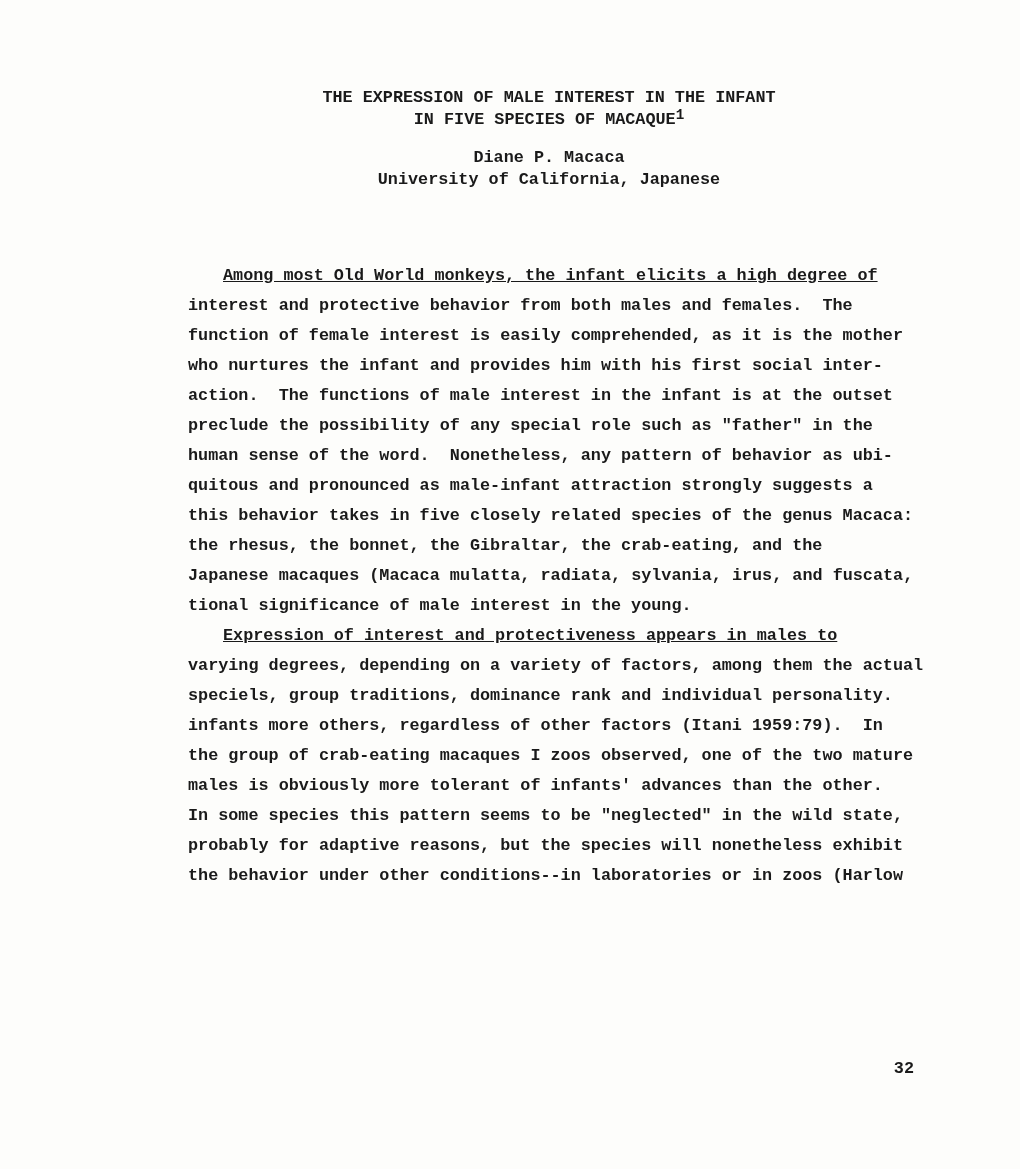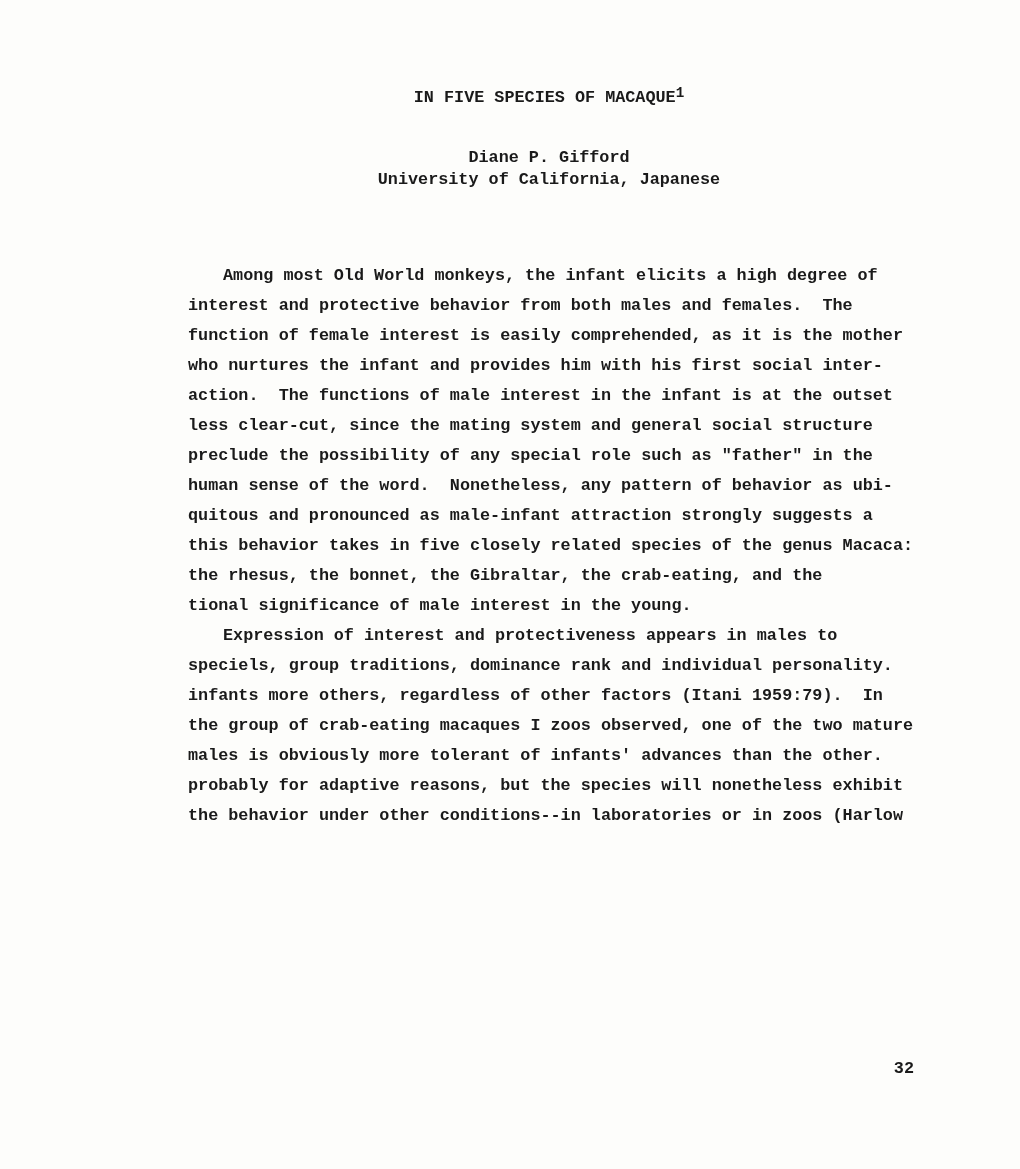"THE EXPRESSION OF MALE INTEREST" div.line { html: none -> <div>THE EXPRESSION OF MALE INTEREST IN THE INFANT</div> }
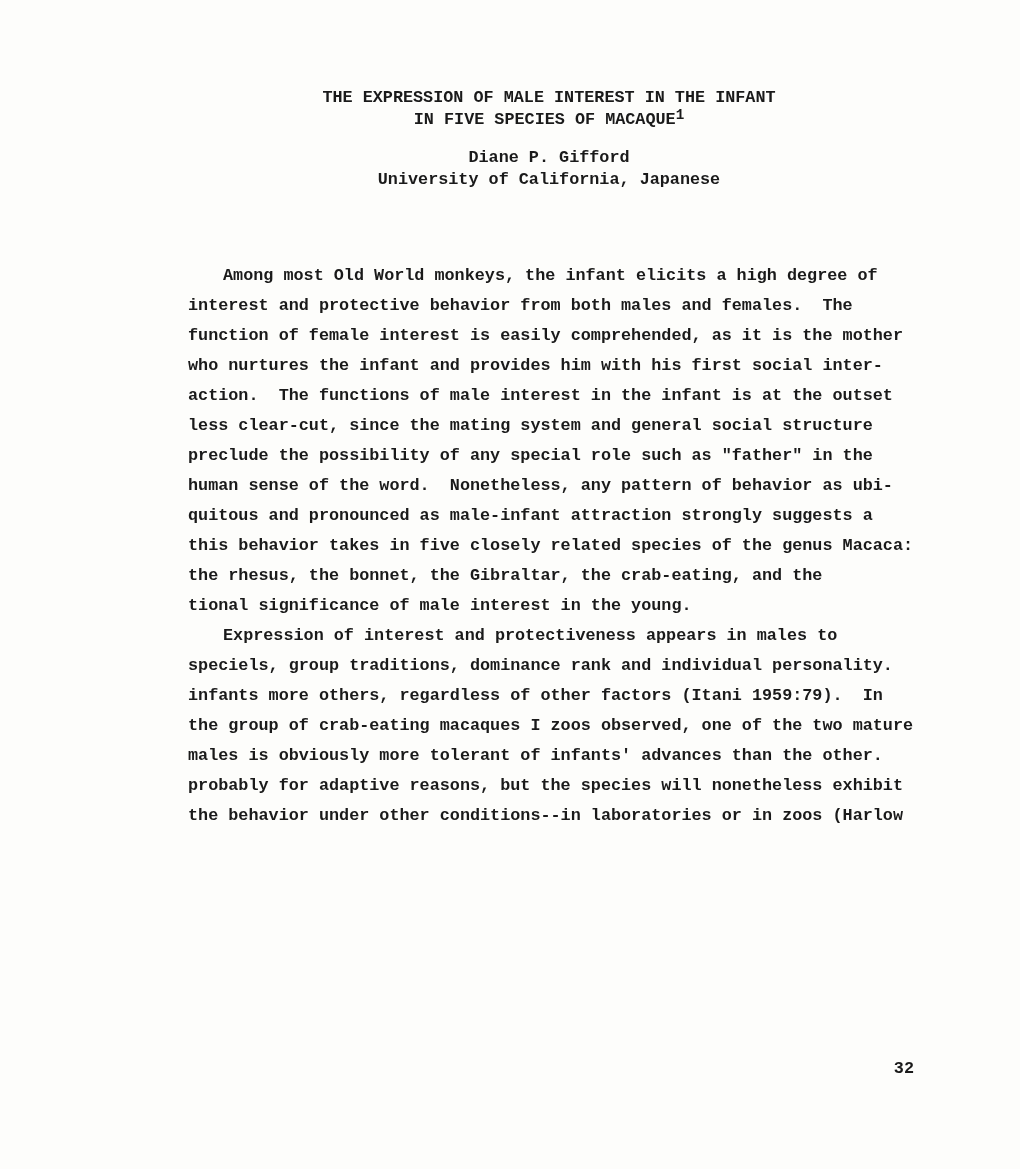"Diane P. Gifford" div.line { text: Gifford -> Macaca }
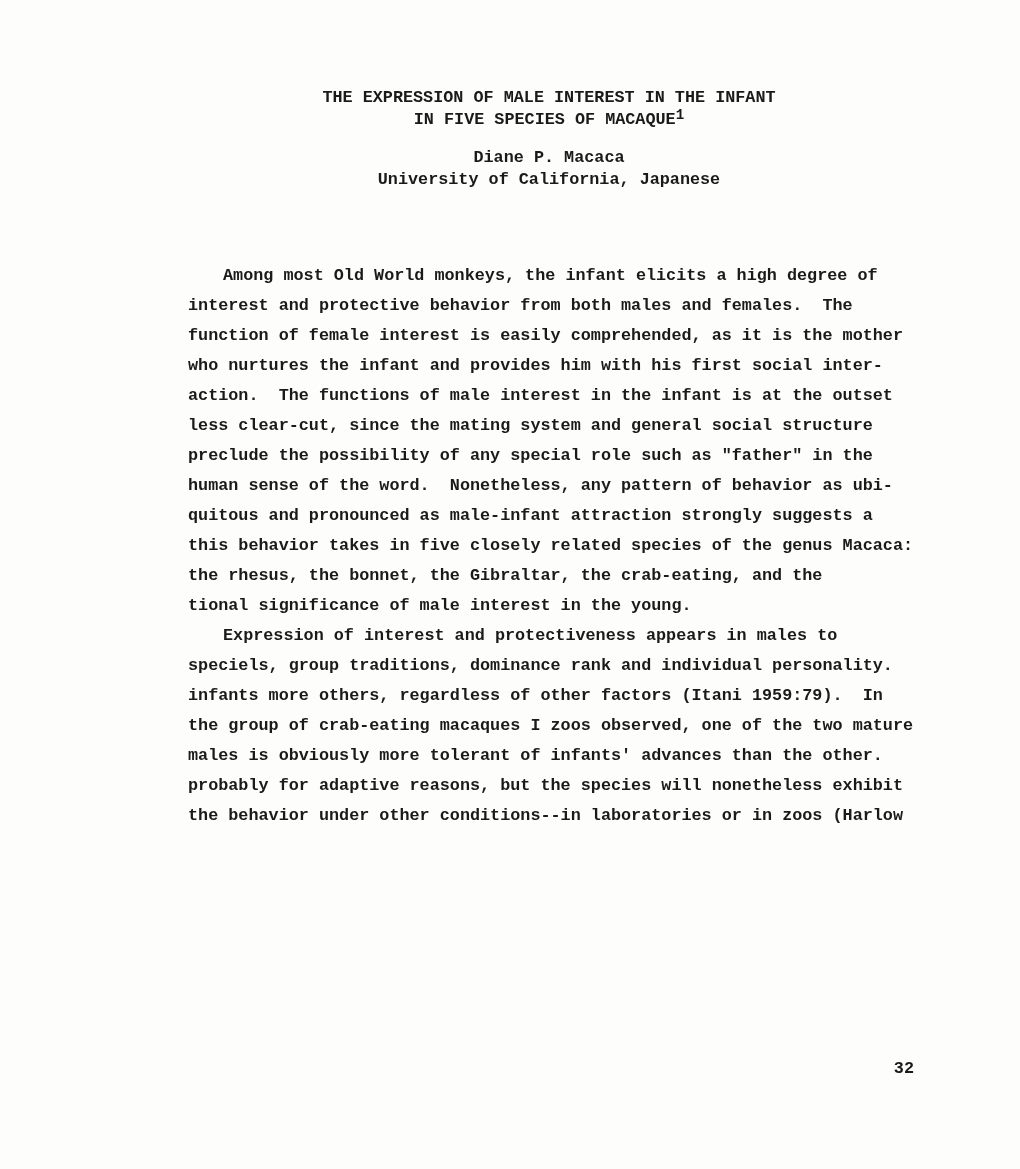"Among most Old World monkeys," .para .line:first-child { text-decoration: none -> underline }
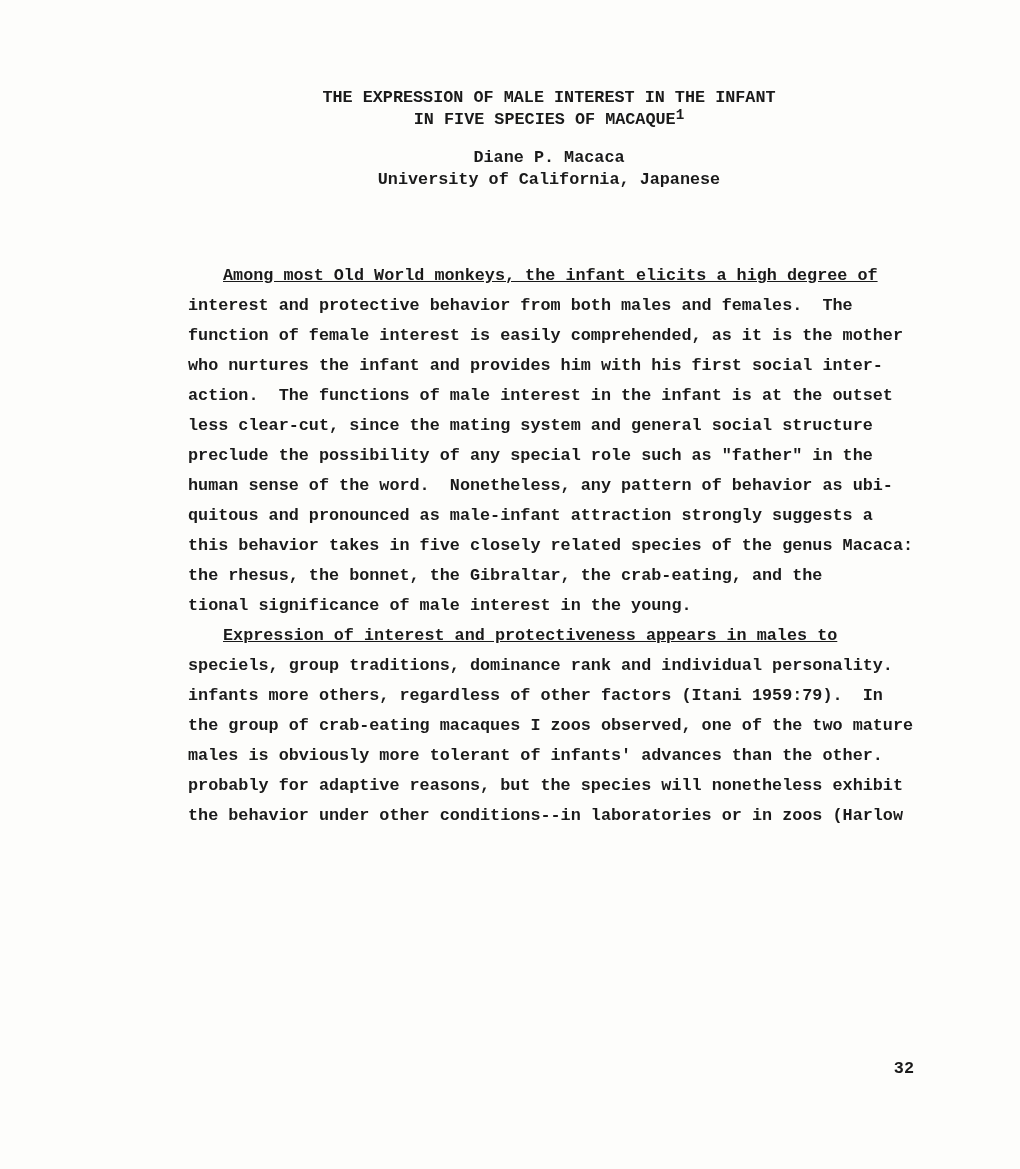"less clear-cut, since the mating" div.line { html: <div>less clear-cut, since the mating system and general social structure</div> -> none }
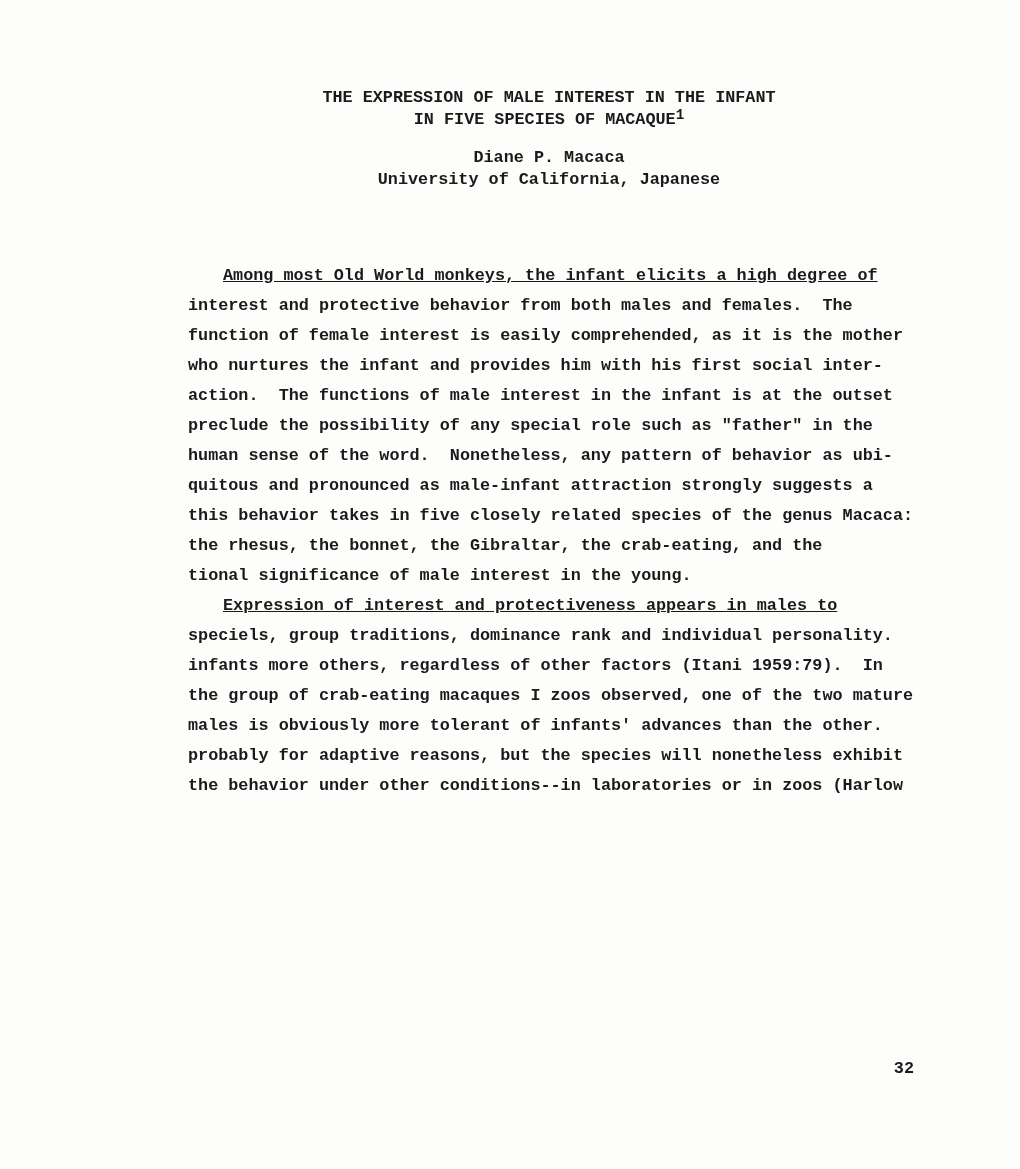"Japanese macaques (Macaca mulatta," div.line { html: none -> <div>Japanese macaques (Macaca <span>mulatta</span>, <span>radiata</span>, <span>sylvania</span>, <span>irus</span>, and <span>fuscata</span>,</div> }
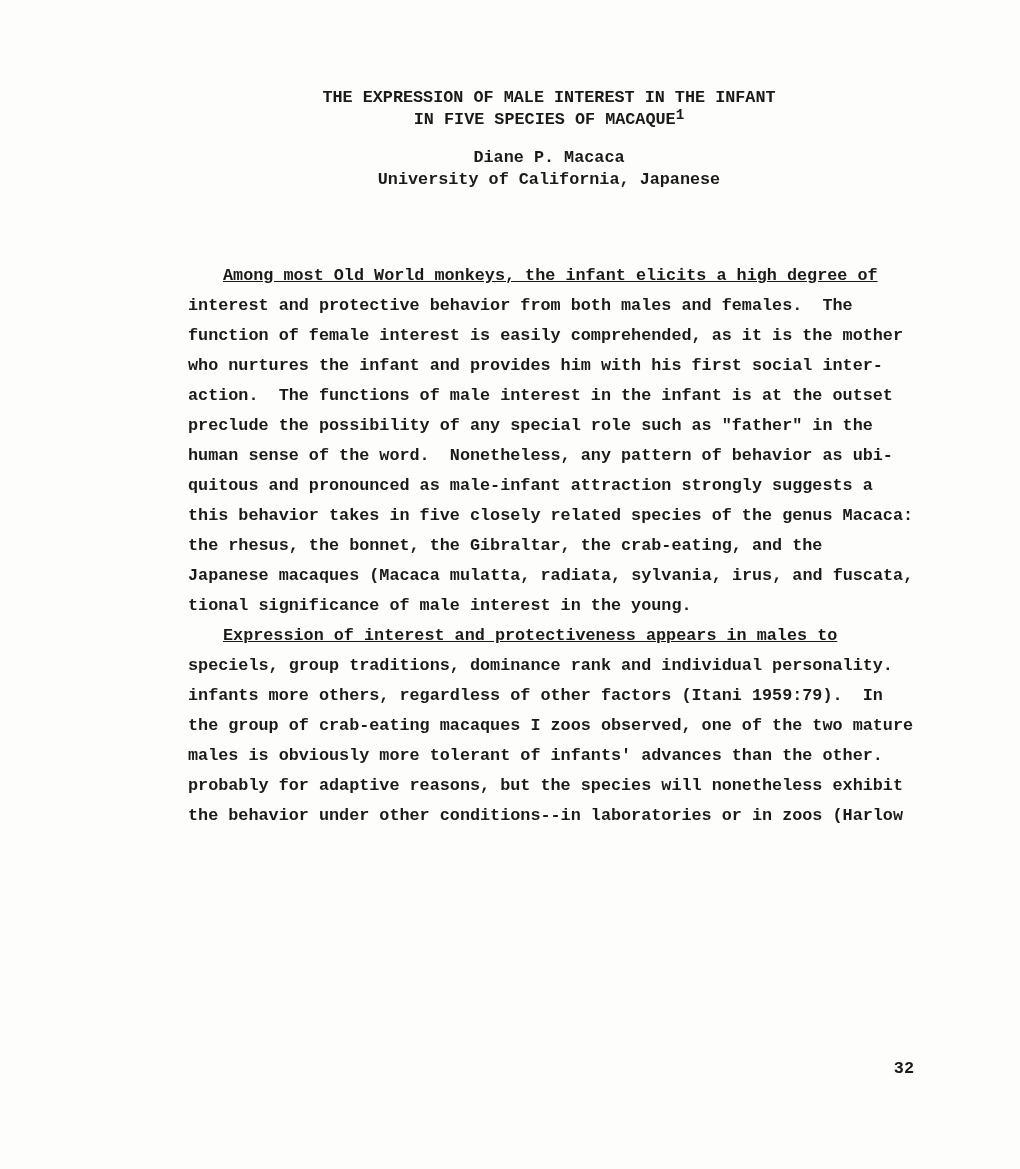"varying degrees, depending on a" div.line { html: none -> <div>varying degrees, depending on a variety of factors, among them the actual</div> }
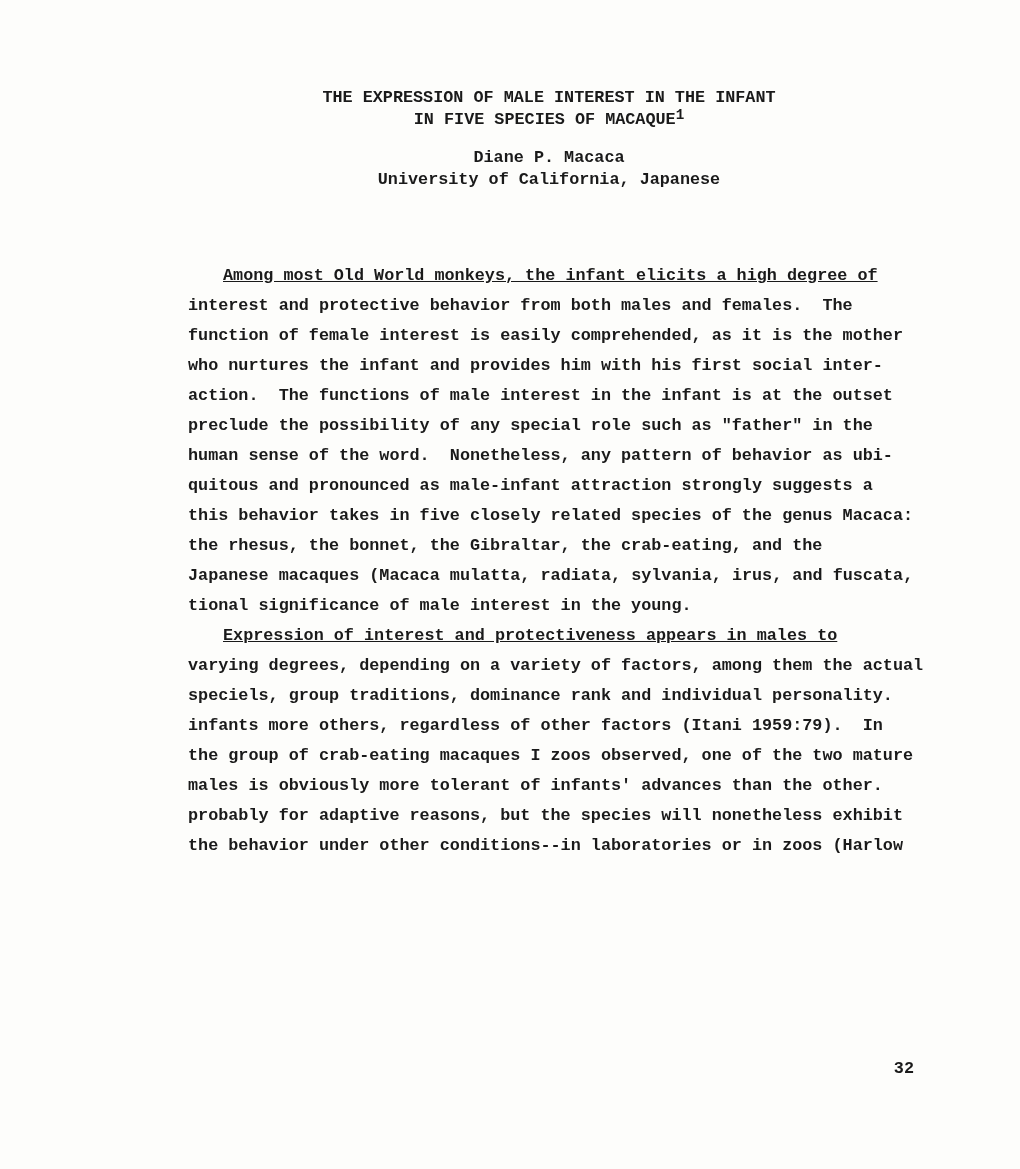"In some species this pattern" div.line { html: none -> <div>In some species this pattern seems to be "neglected" in the wild state,</div> }
